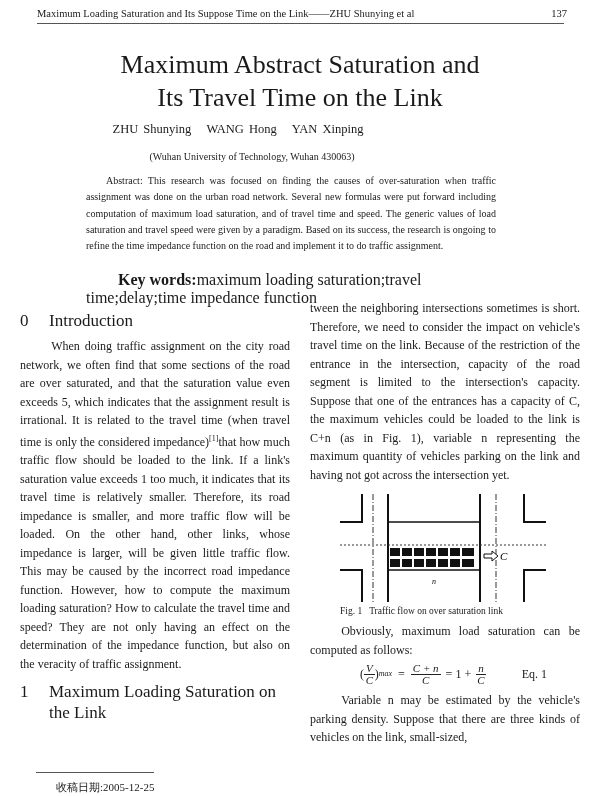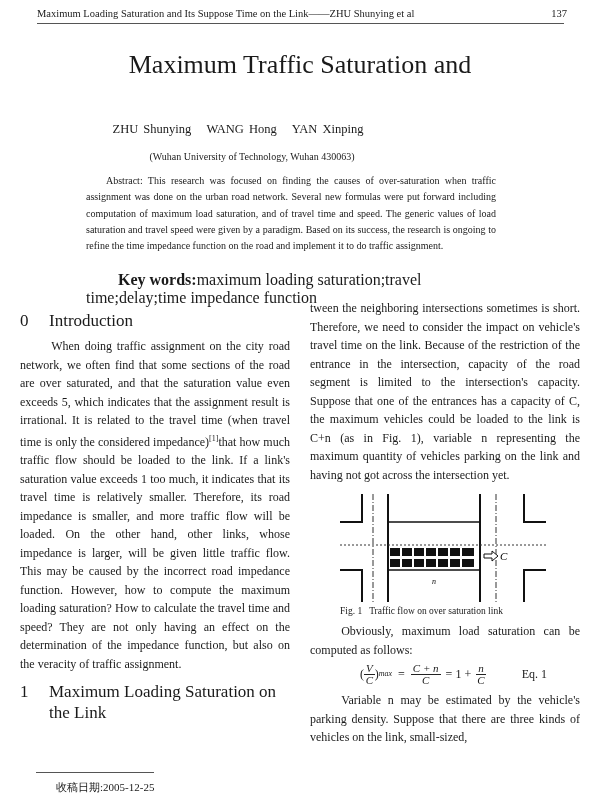"Maximum Traffic Saturation and" div { text: Traffic -> Abstract }
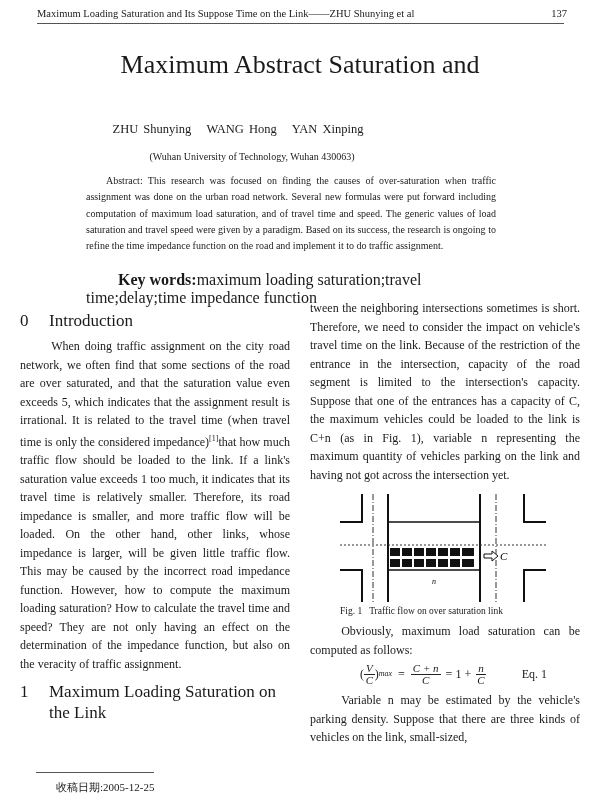"Its Travel Time on the" div { html: none -> <div>Its Travel Time on the Link</div> }
